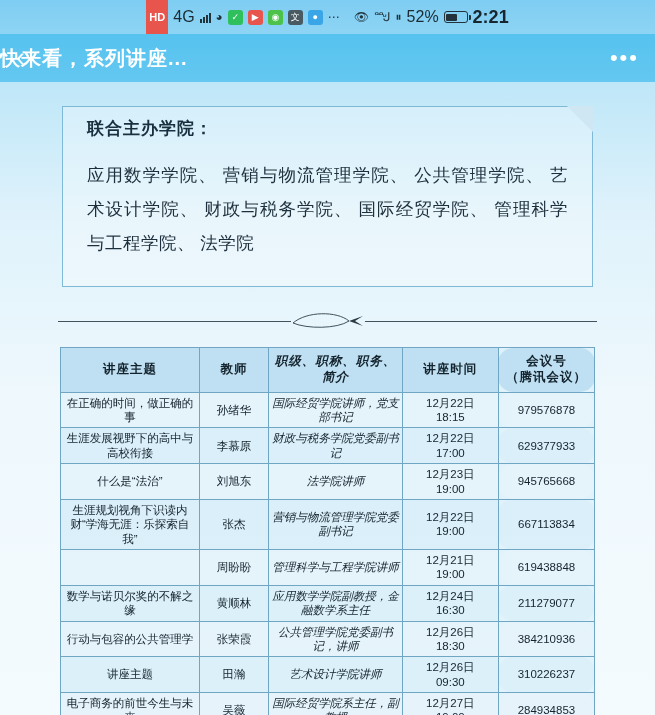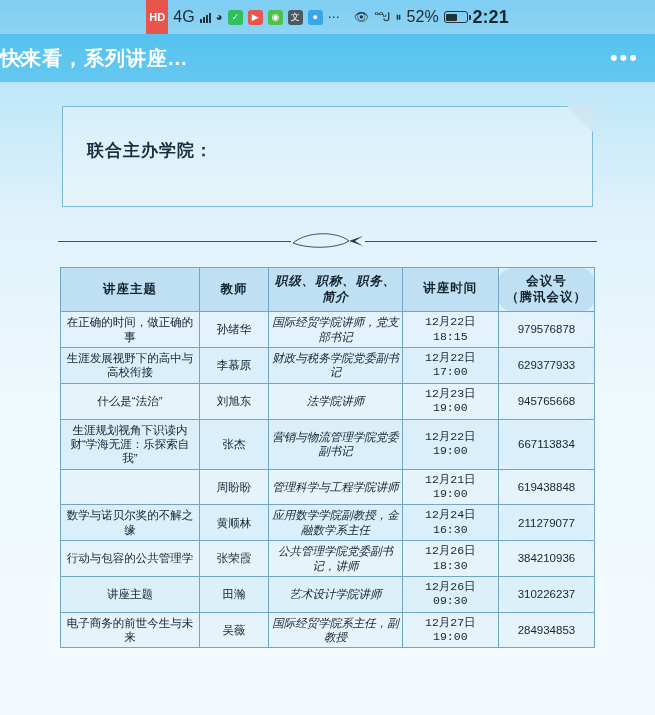"联合主办学院：" .card { padding: 32px 24px 26px 24px -> 10px 24px 26px 24px }
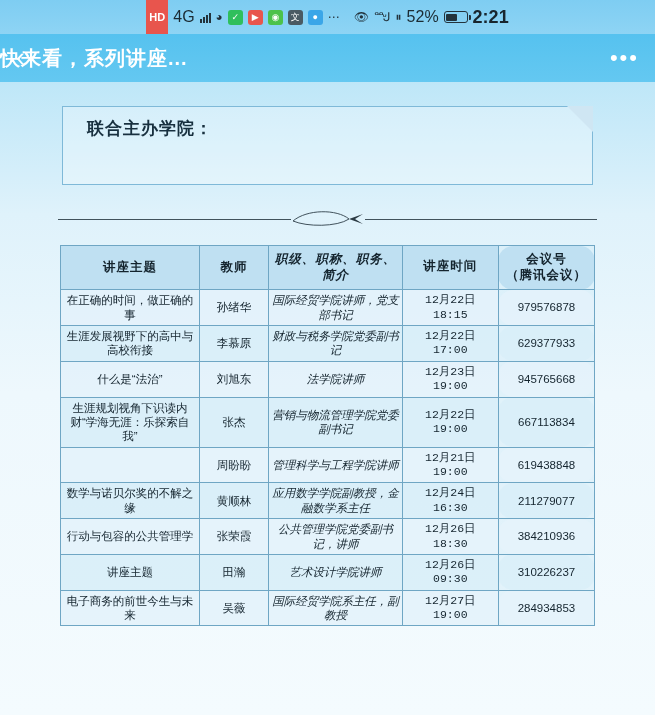"应用数学学院、 营销与物流管理学院、 公共管理学院、 艺术设计学院、" div.card-body { html: none -> <div>应用数学学院、 营销与物流管理学院、 公共管理学院、 艺术设计学院、 财政与税务学院、 国际经贸学院、 管理科学与工程学院、 法学院</div> }
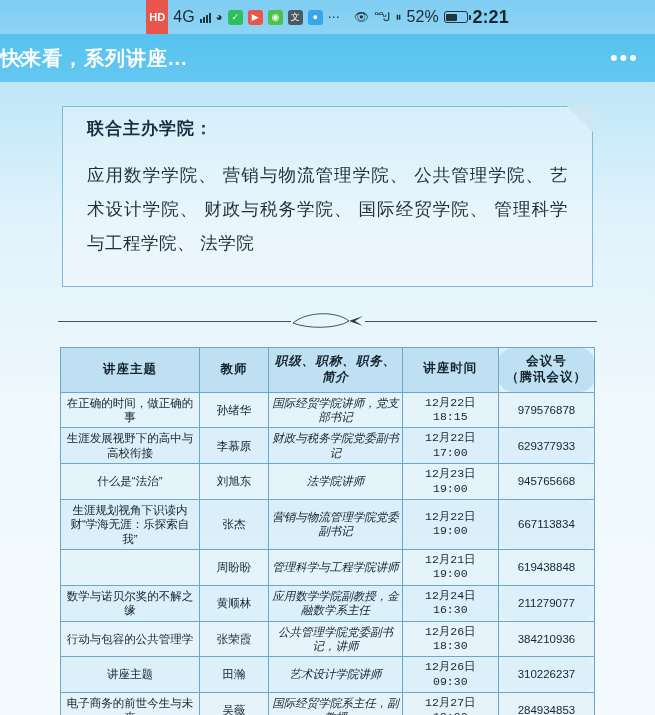"讲座时间" .col-time { font-family: Liberation Mono, monospace -> none }
